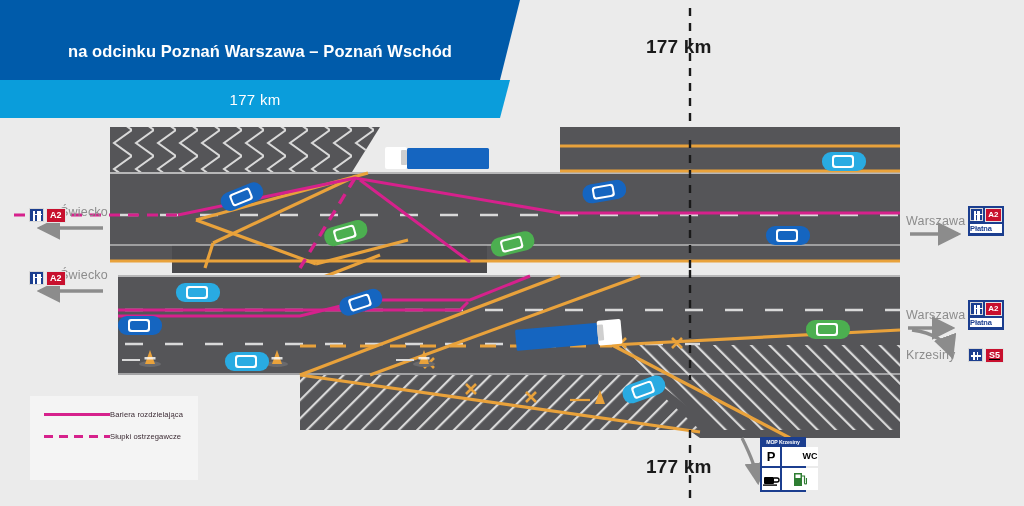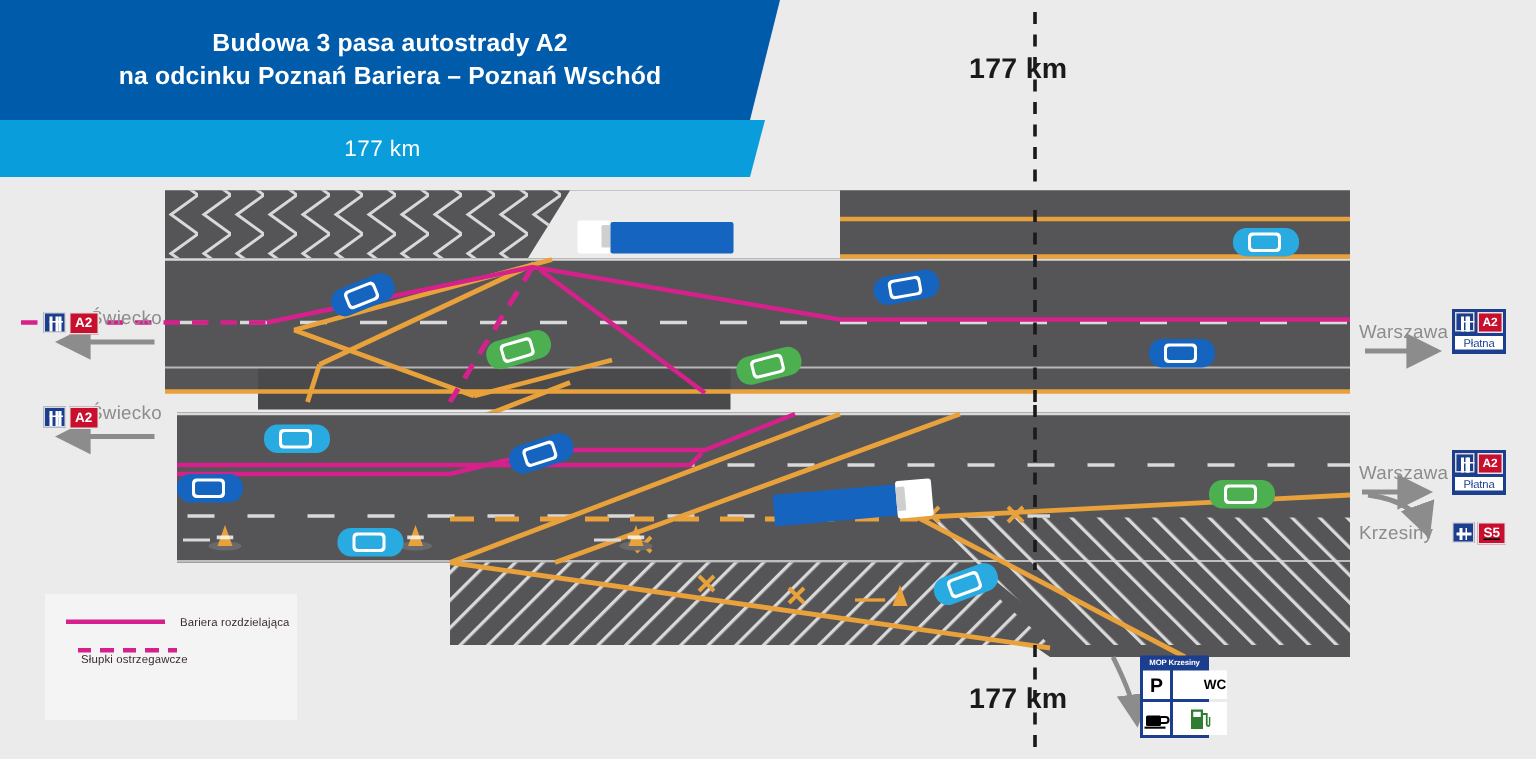"Budowa 3 pasa autostrady A2" span { html: <span>Budowa 3 pasa autostrady A2</span> -> none }
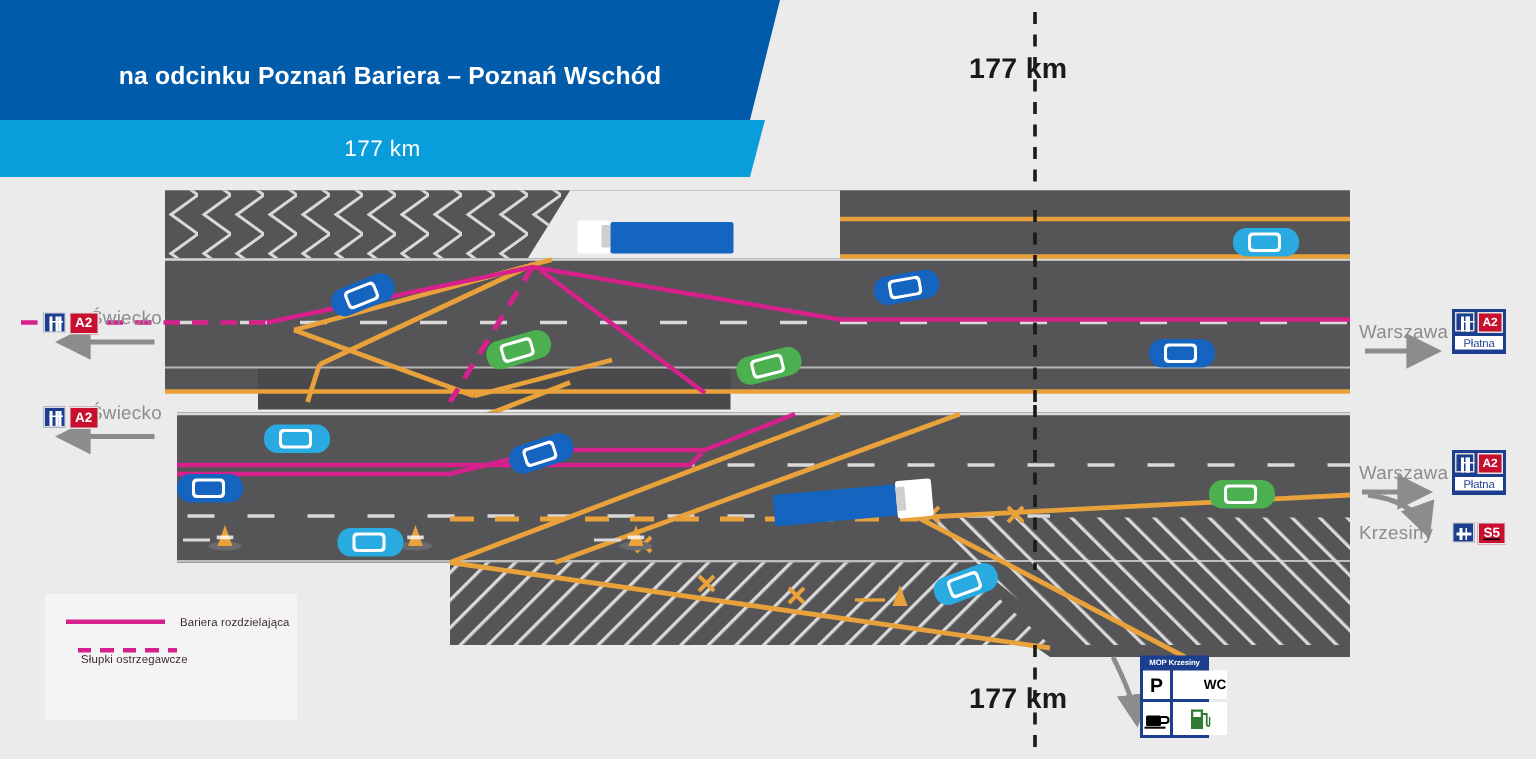"na odcinku Poznań Bariera –" span { text: Bariera -> Warszawa }
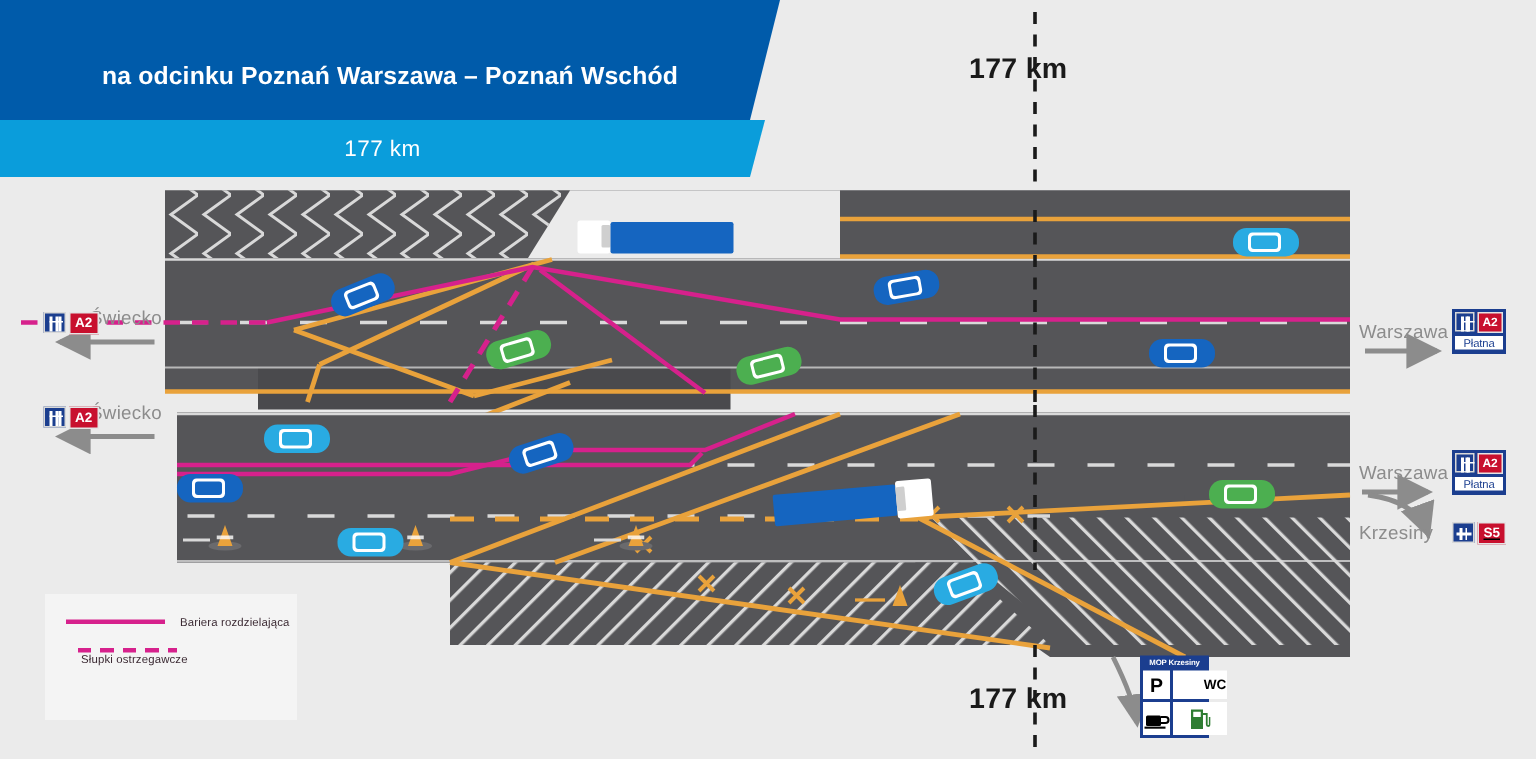"Płatna" .toll-sign .plat { font-weight: normal -> bold; text-align: center -> left }
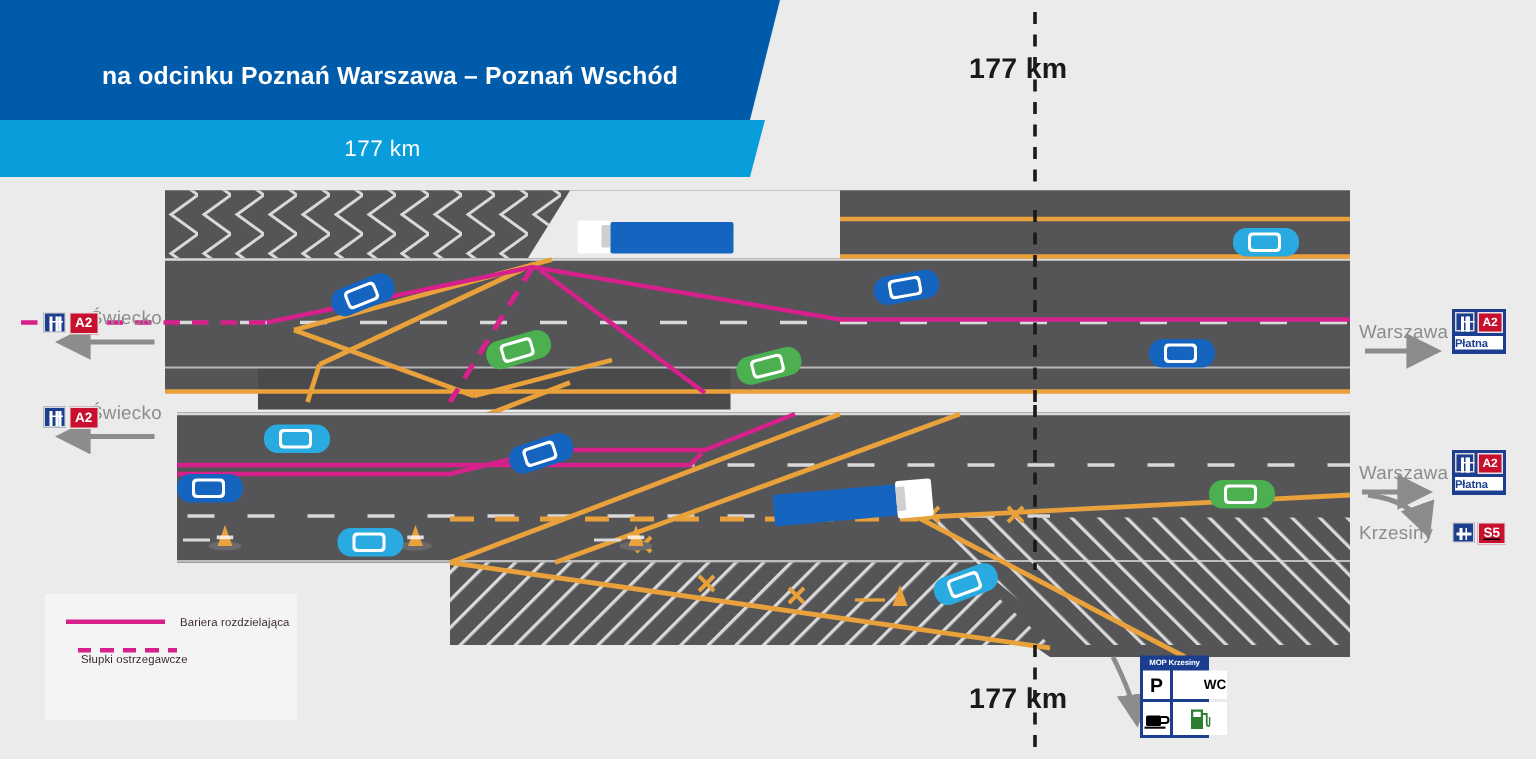"Bariera rozdzielająca" .legend-row .lbl { margin-left: 10px -> none }
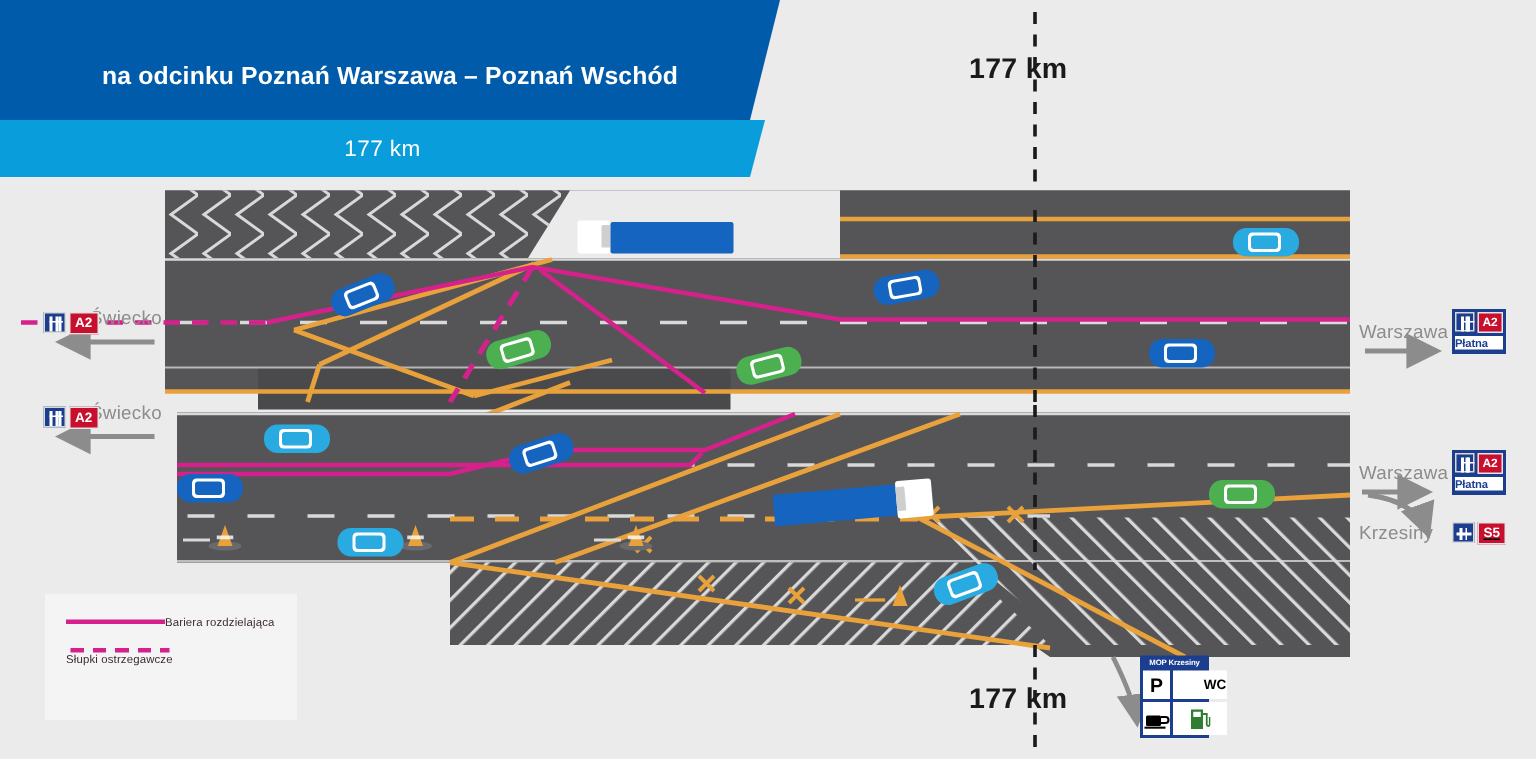"Słupki ostrzegawcze" #lg2 { flex-direction: column -> none }
